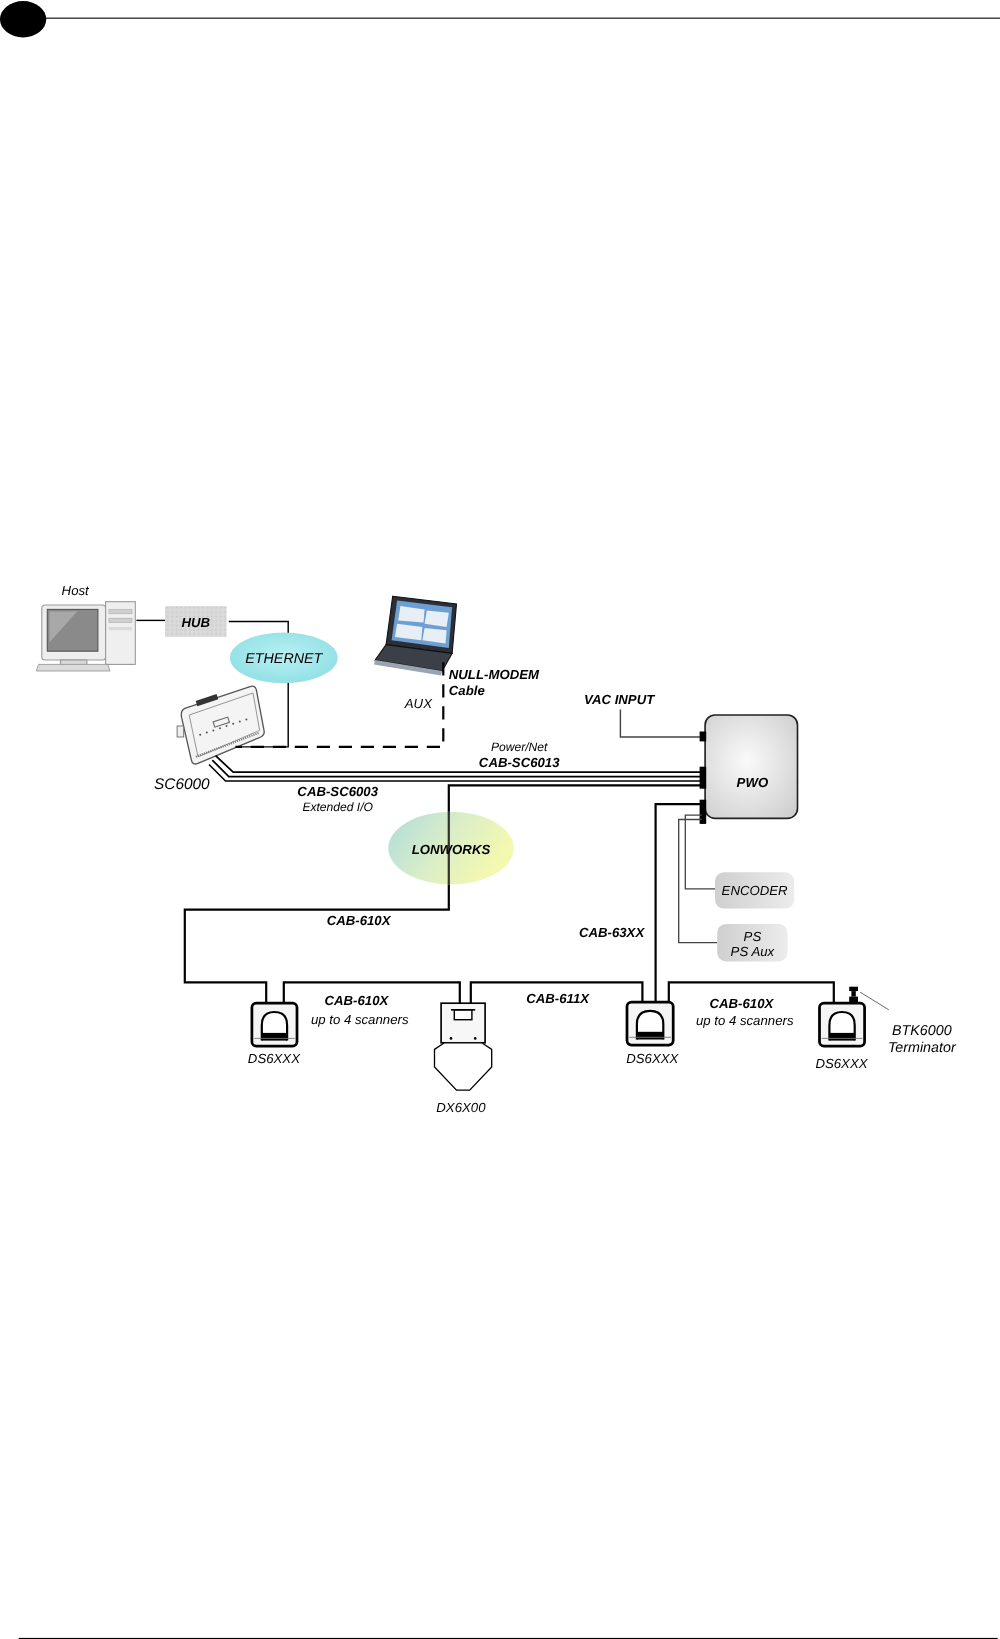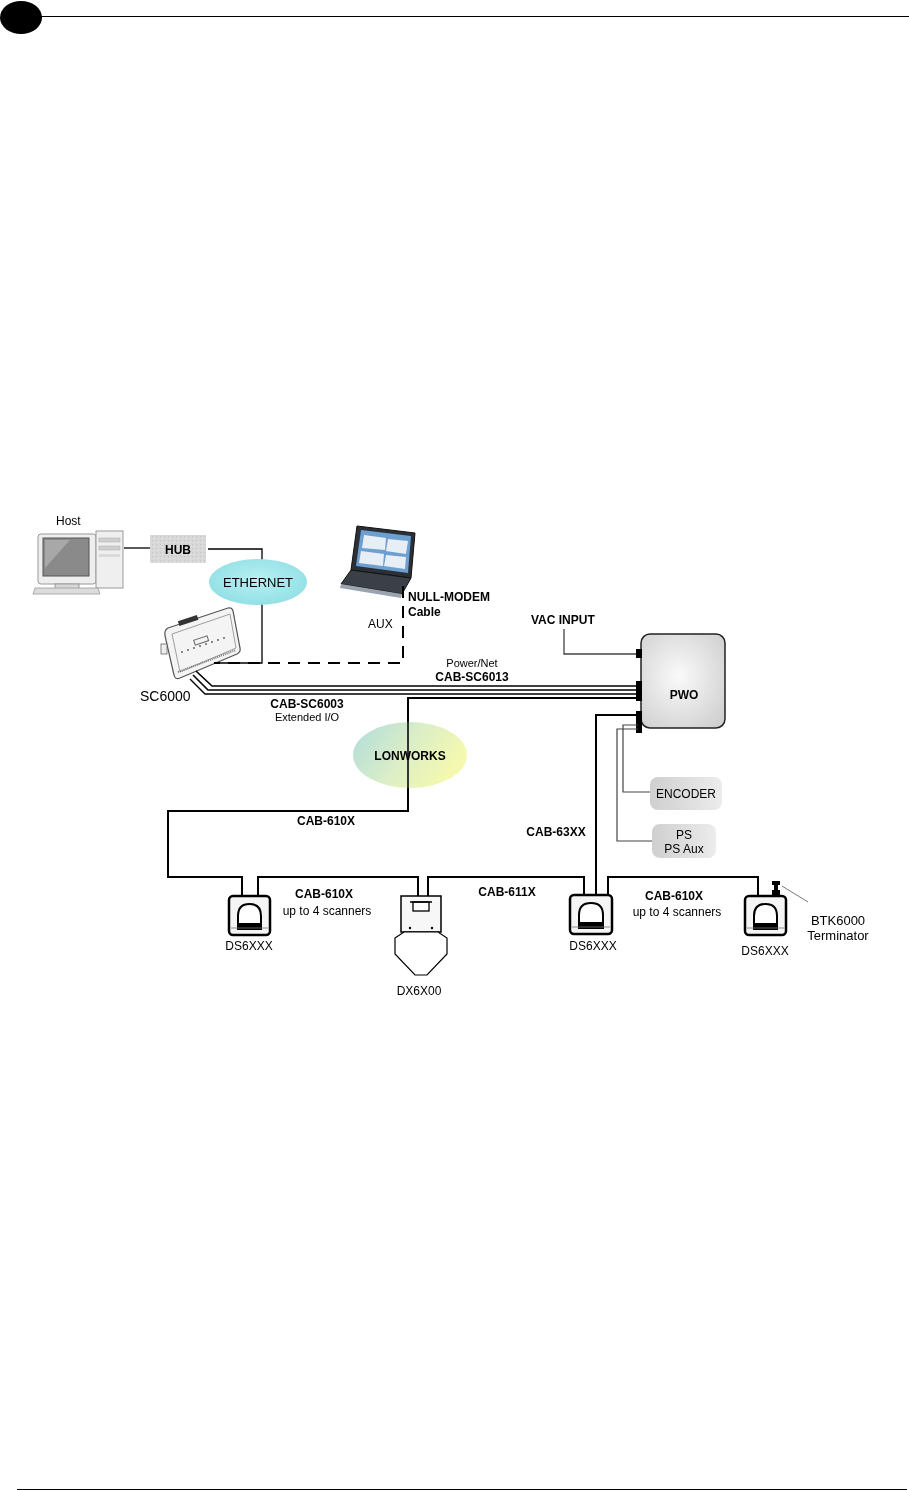"Host" .diagram { font-style: none -> italic; top: 503px -> 519px }
